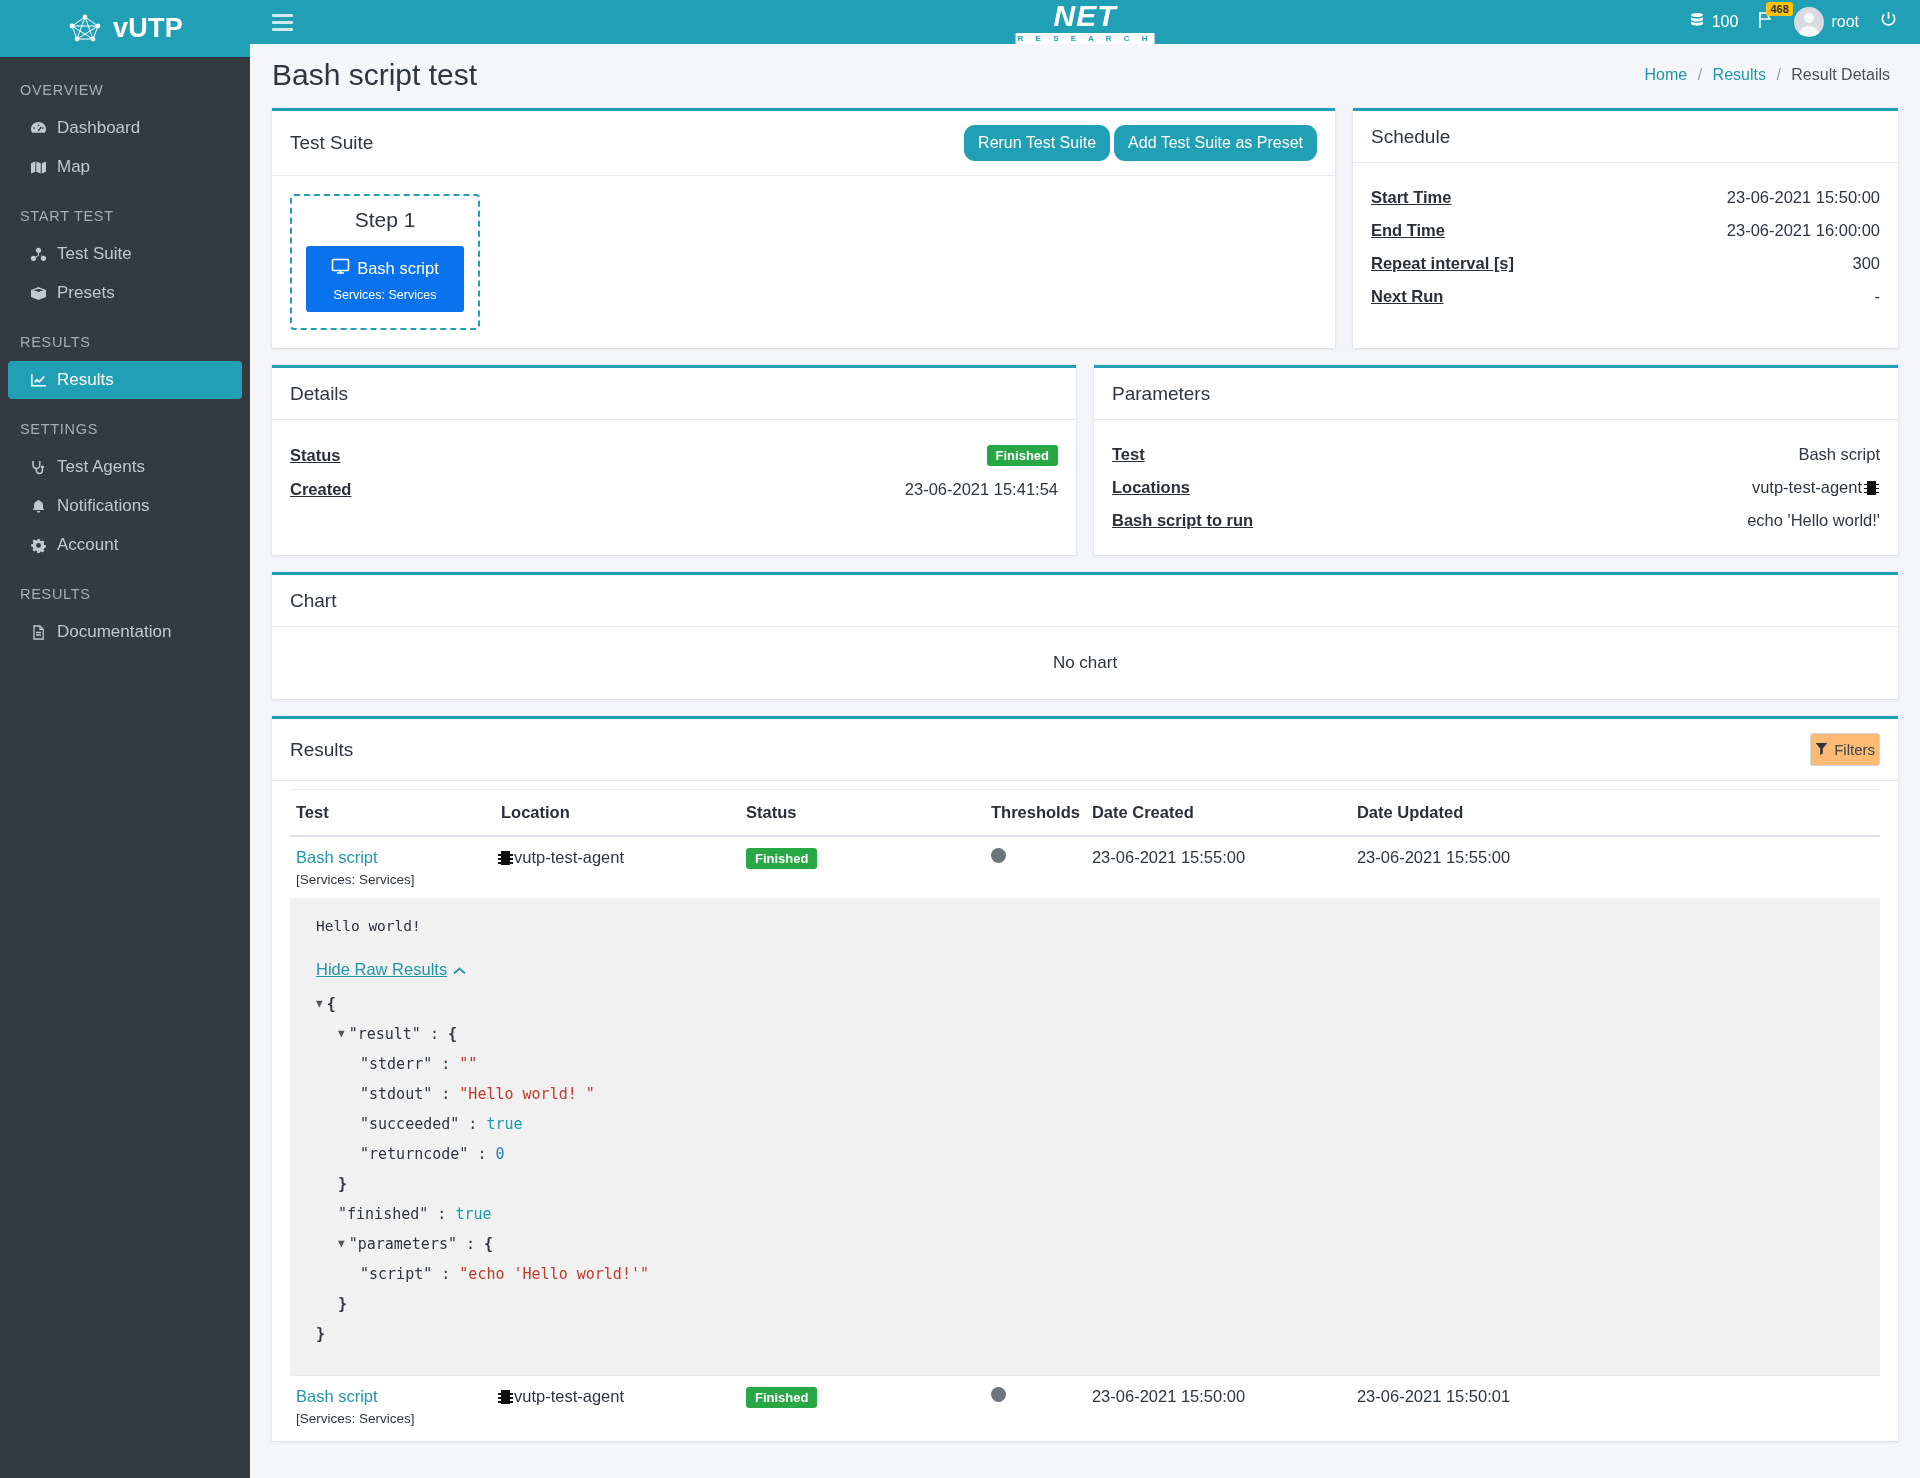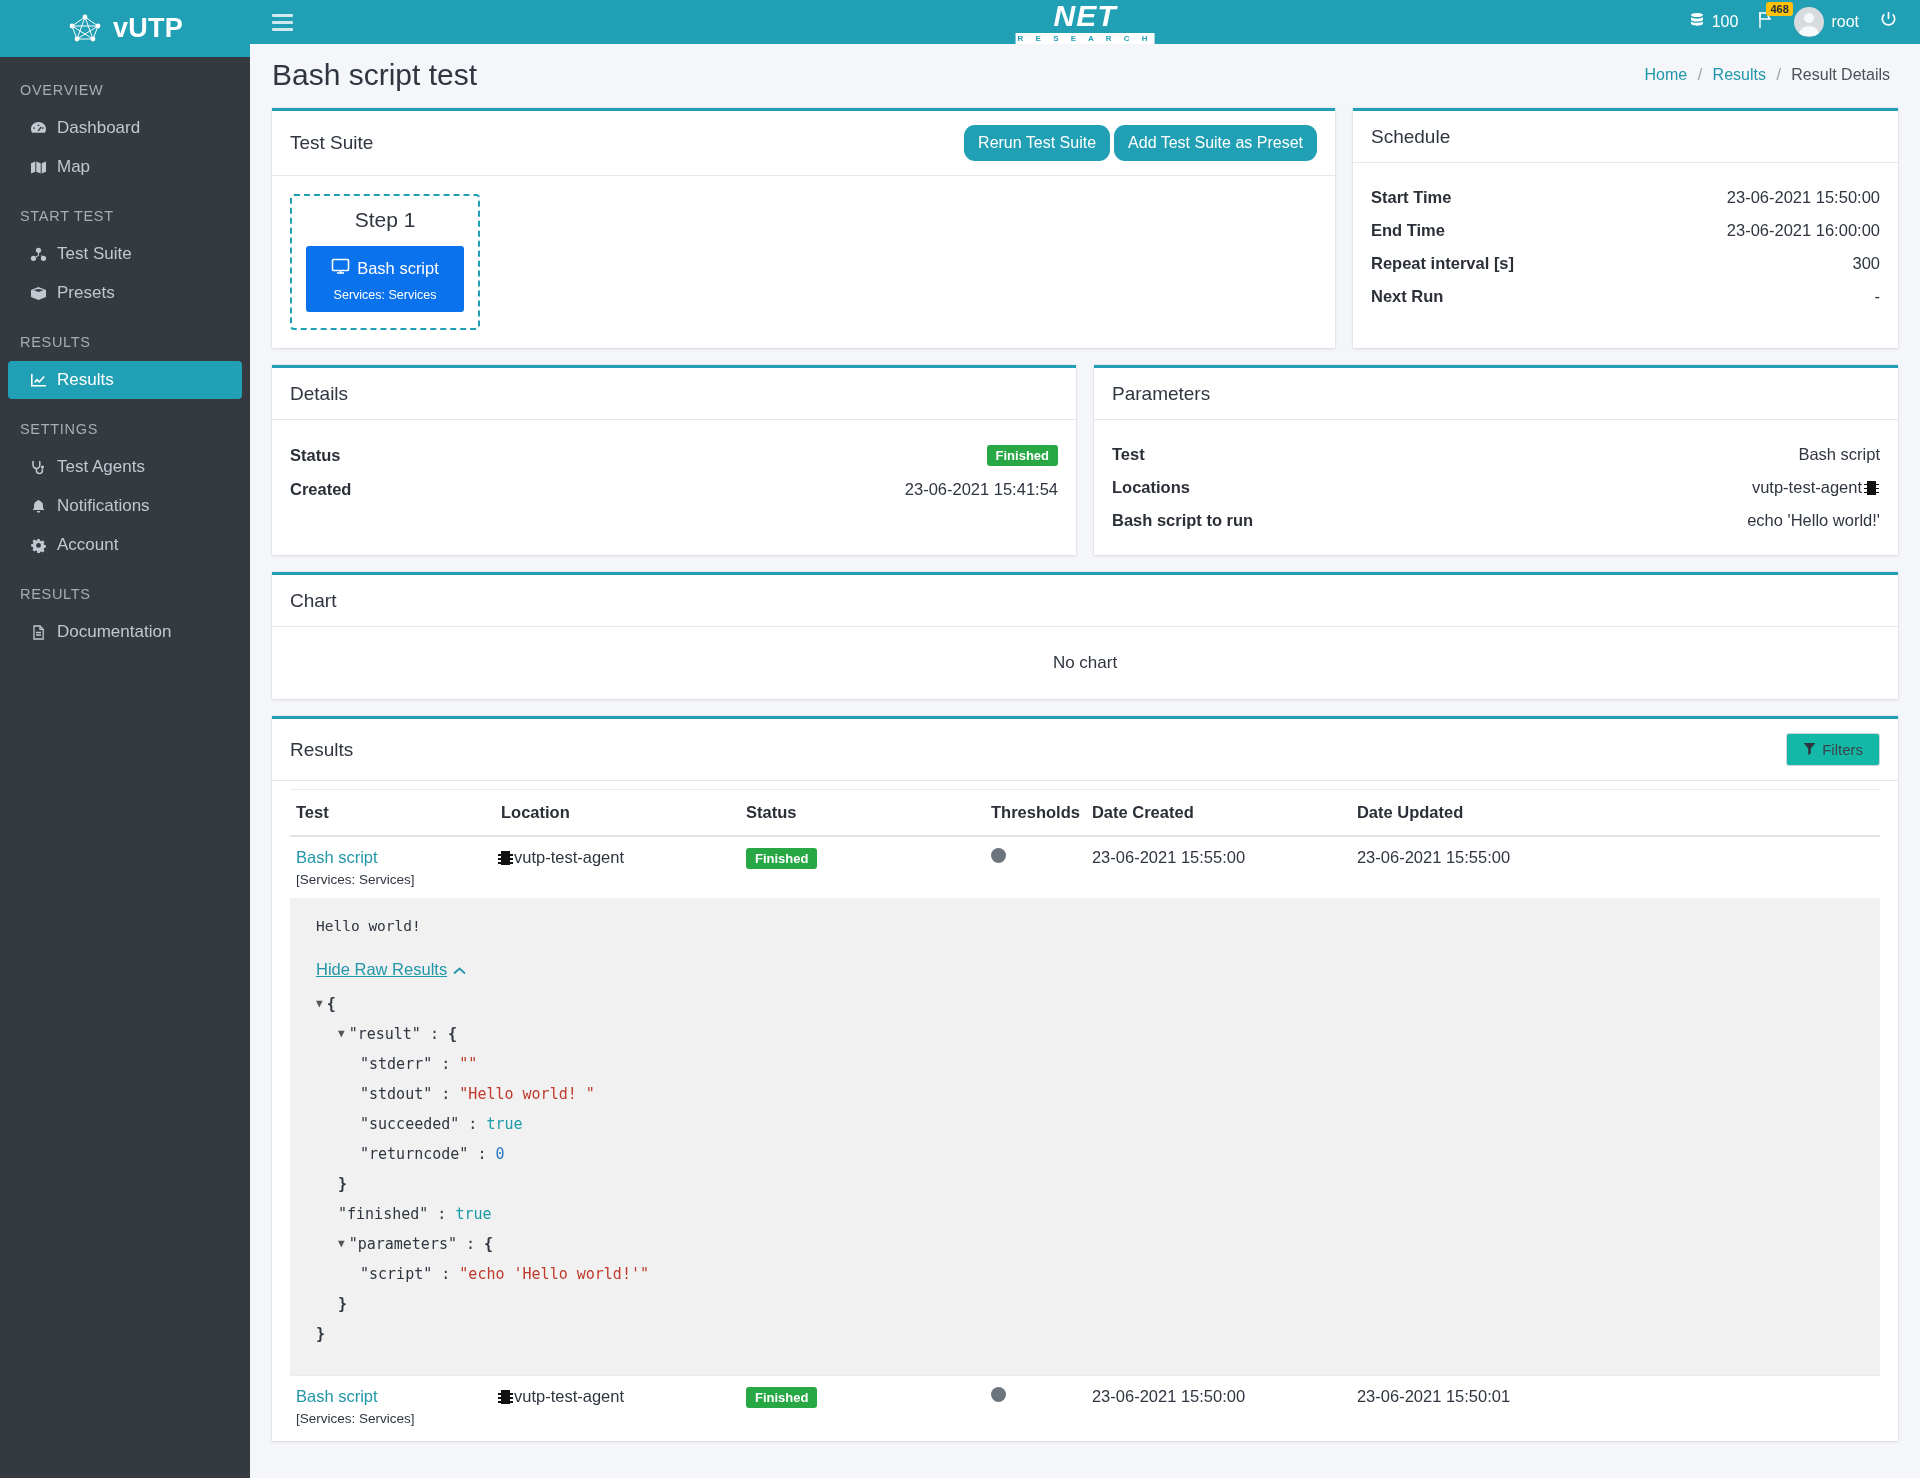"Start Time" .kv .k { text-decoration: none -> underline }
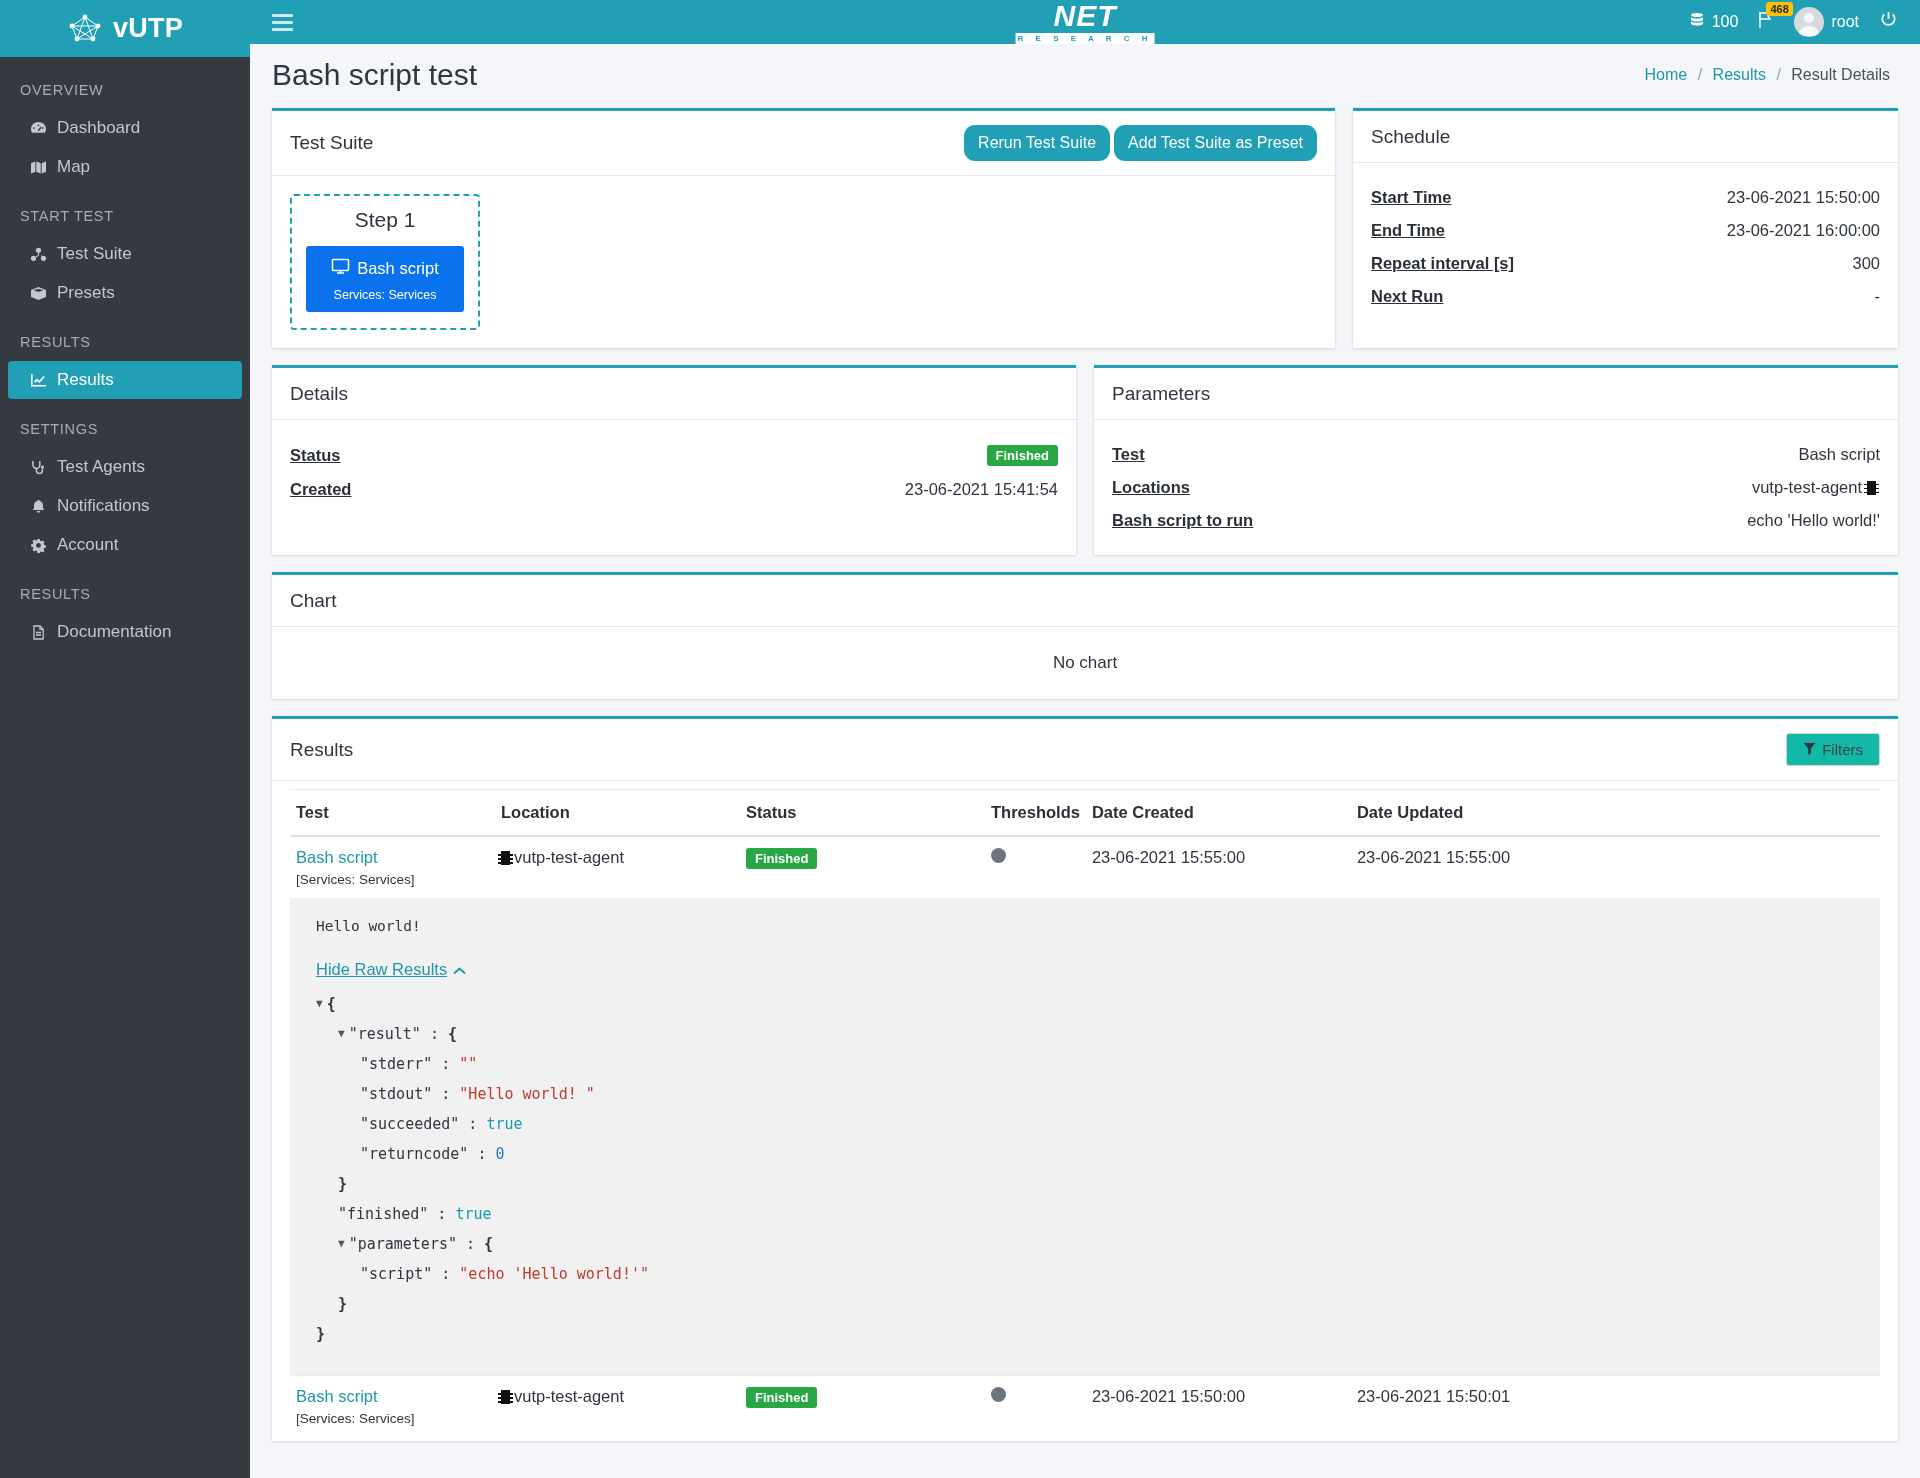"Filters" .btn-outline { background: #14b8a6 -> #fdba74; padding: 7px 16px -> 7px 4px }
